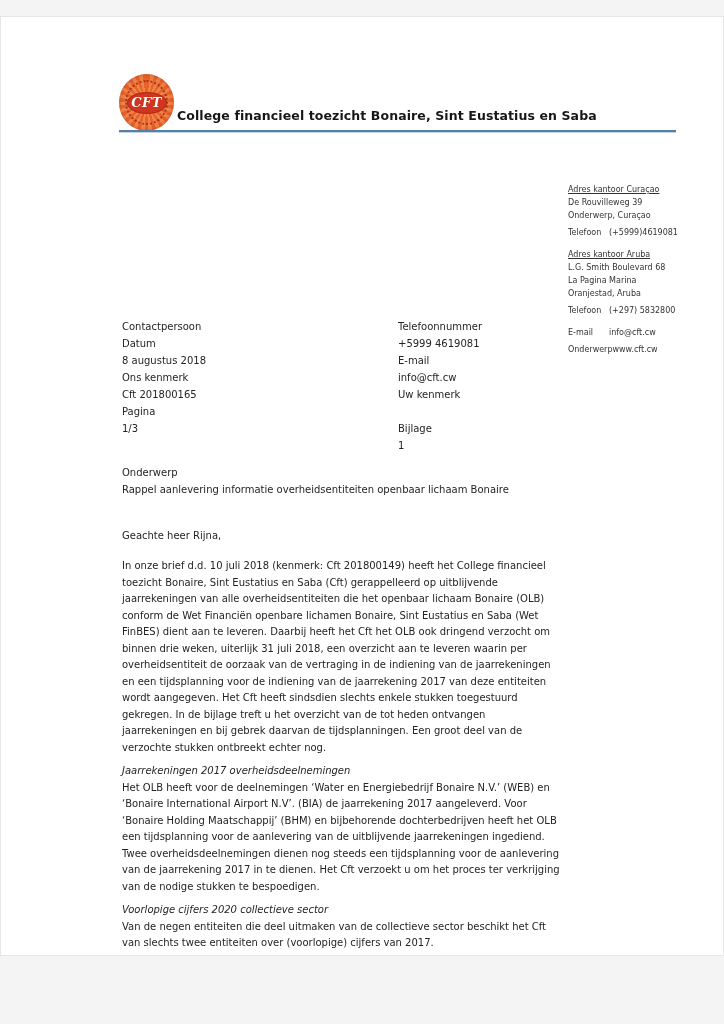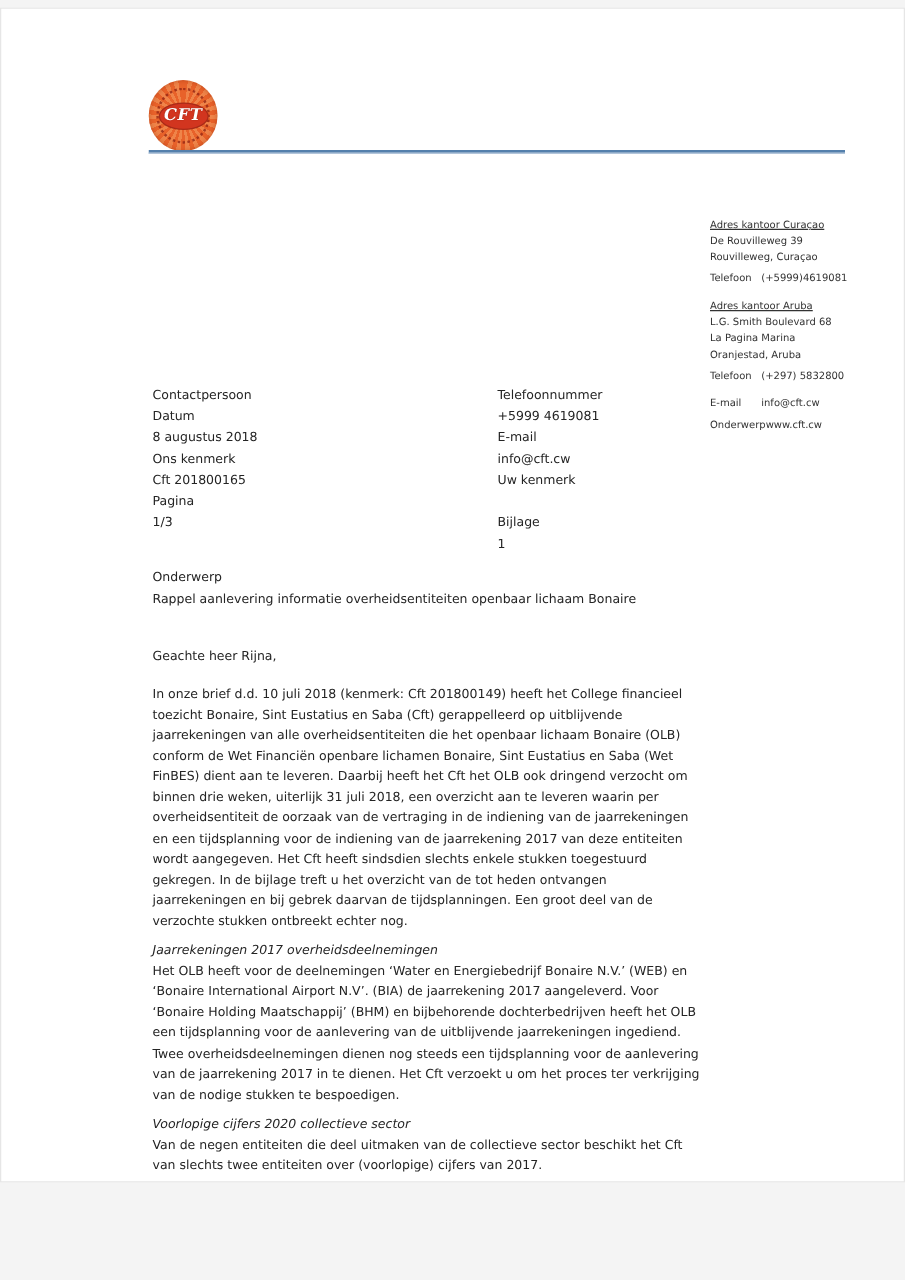"CFT" .page { margin: 6px auto -> 16px auto }
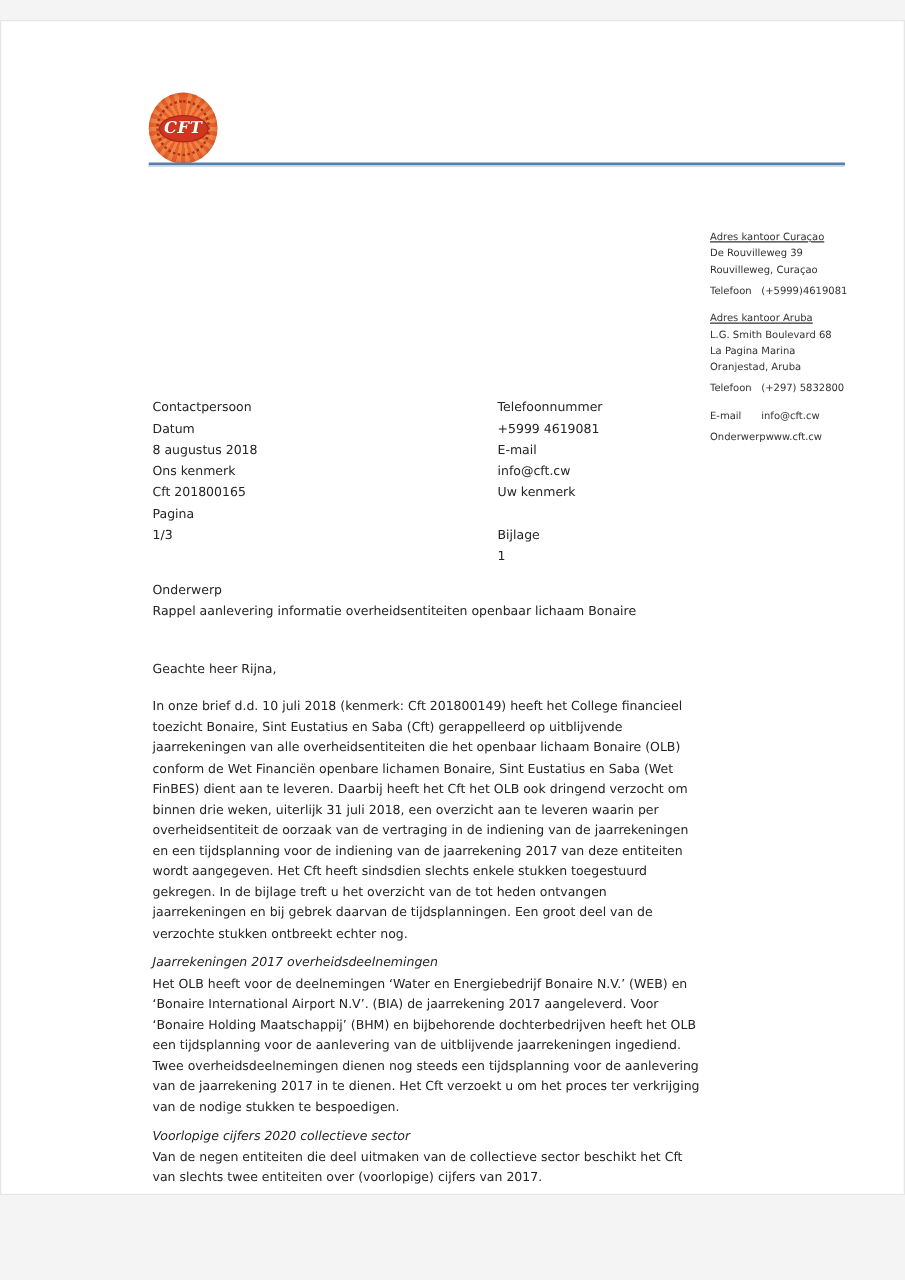"College financieel toezicht Bonaire," h1.page-title { html: none -> <h1>College financieel toezicht Bonaire, Sint Eustatius en Saba</h1> }
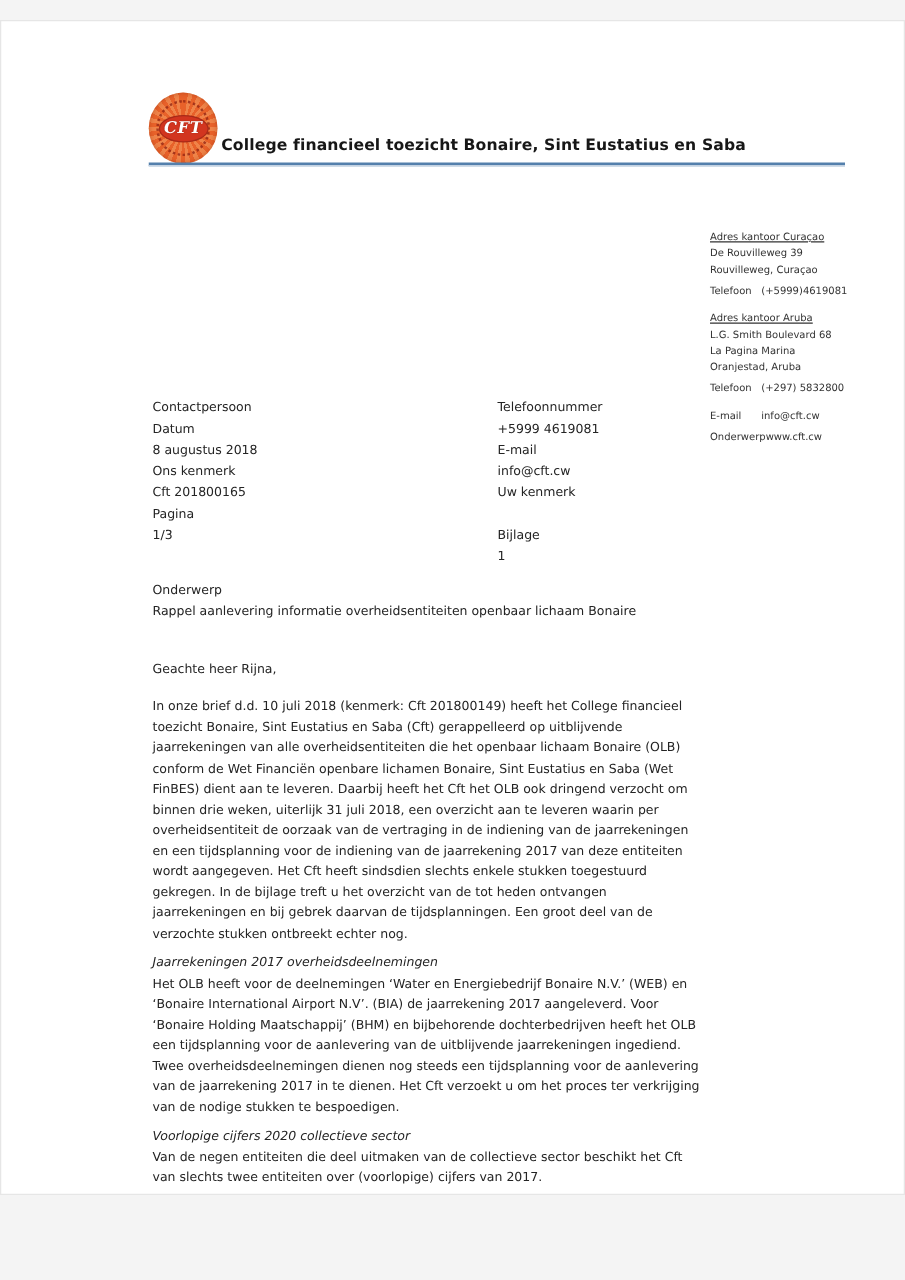"Rouvilleweg, Curaçao" div { text: Rouvilleweg -> Onderwerp }
